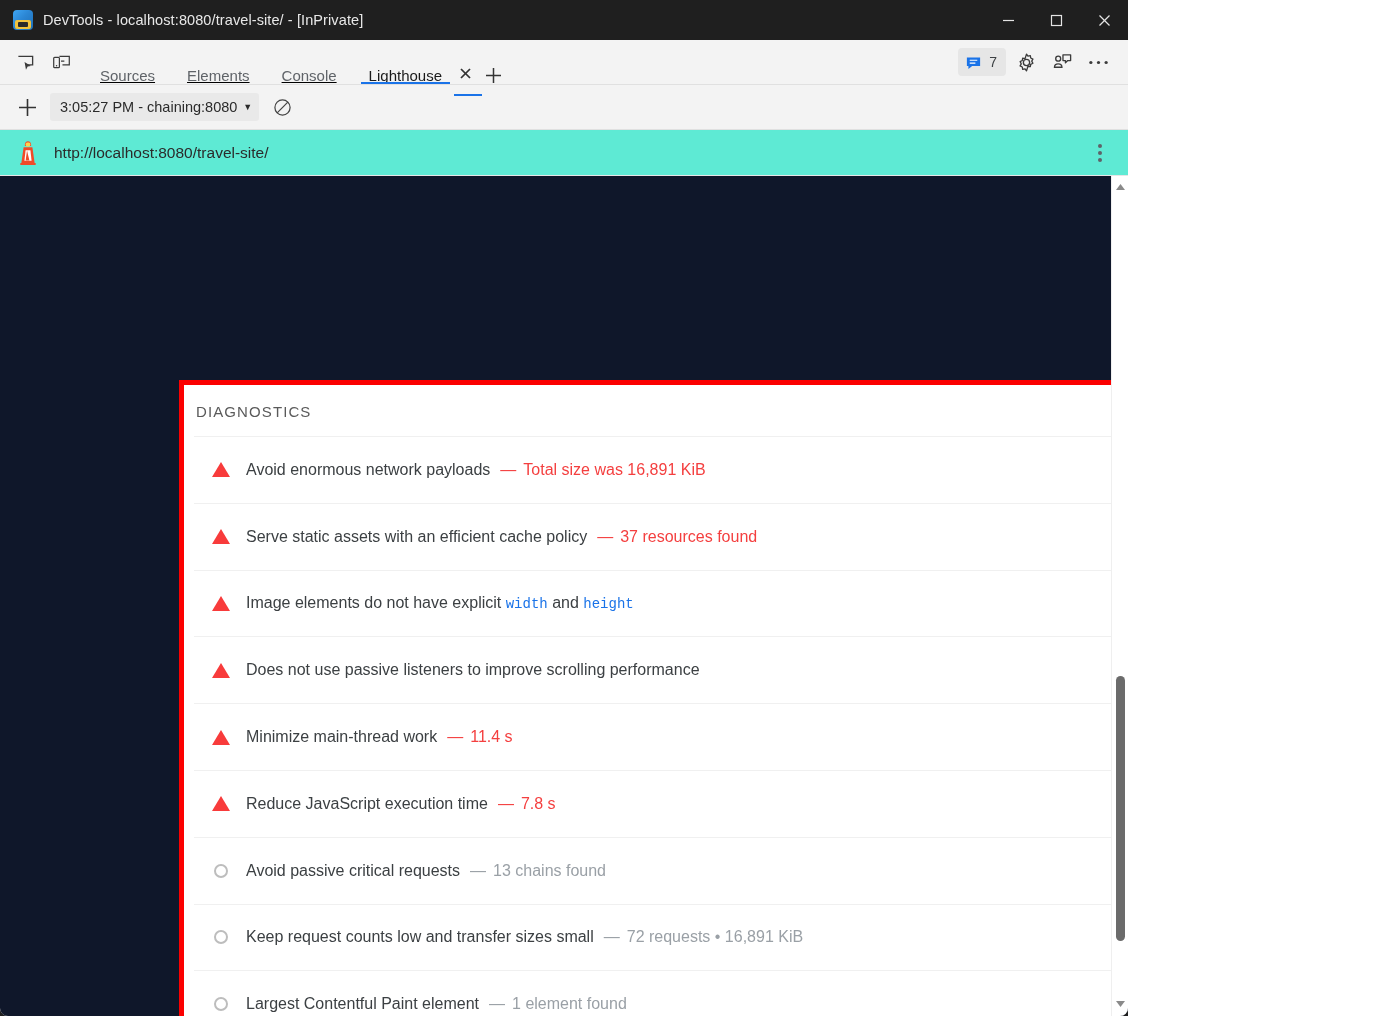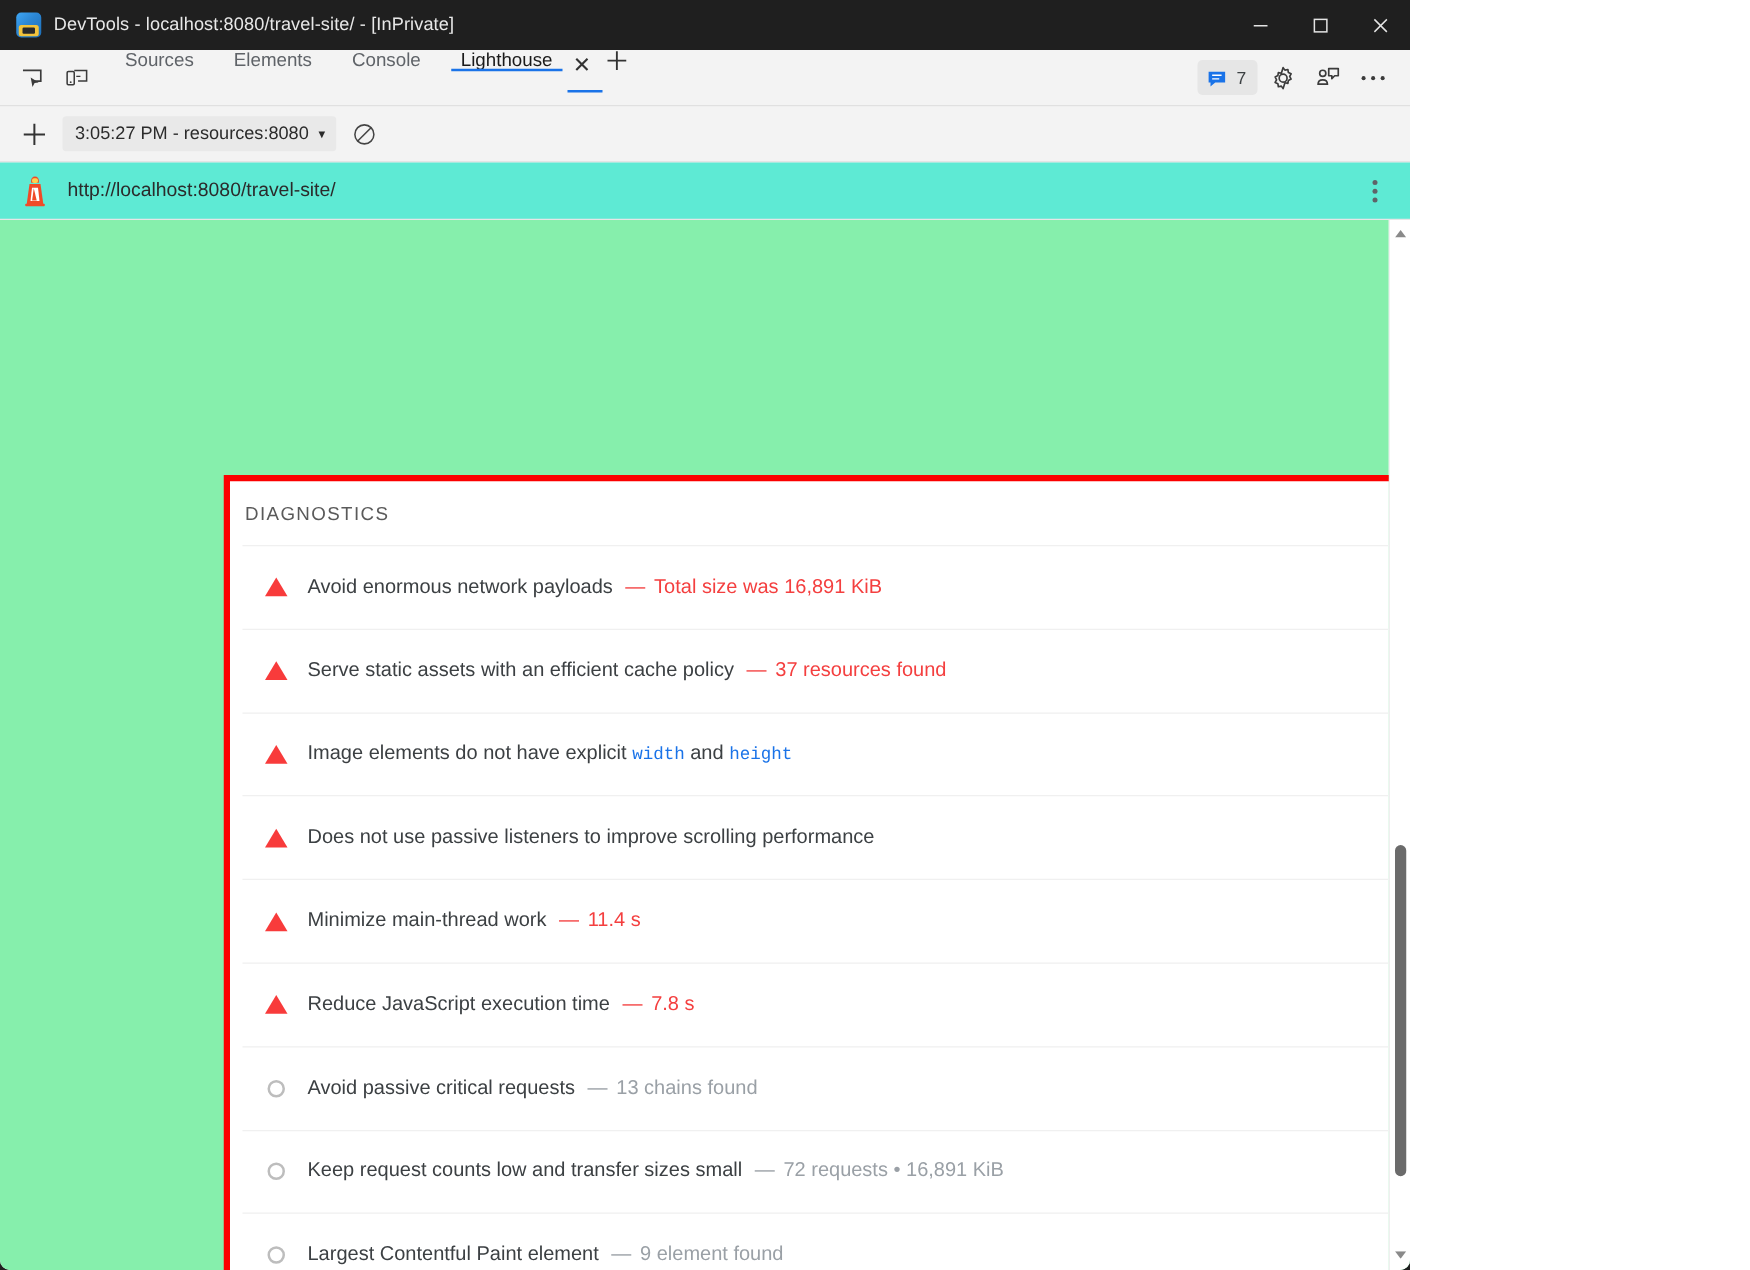"Sources" .tabs { align-items: flex-start -> flex-end; text-decoration: none -> underline }
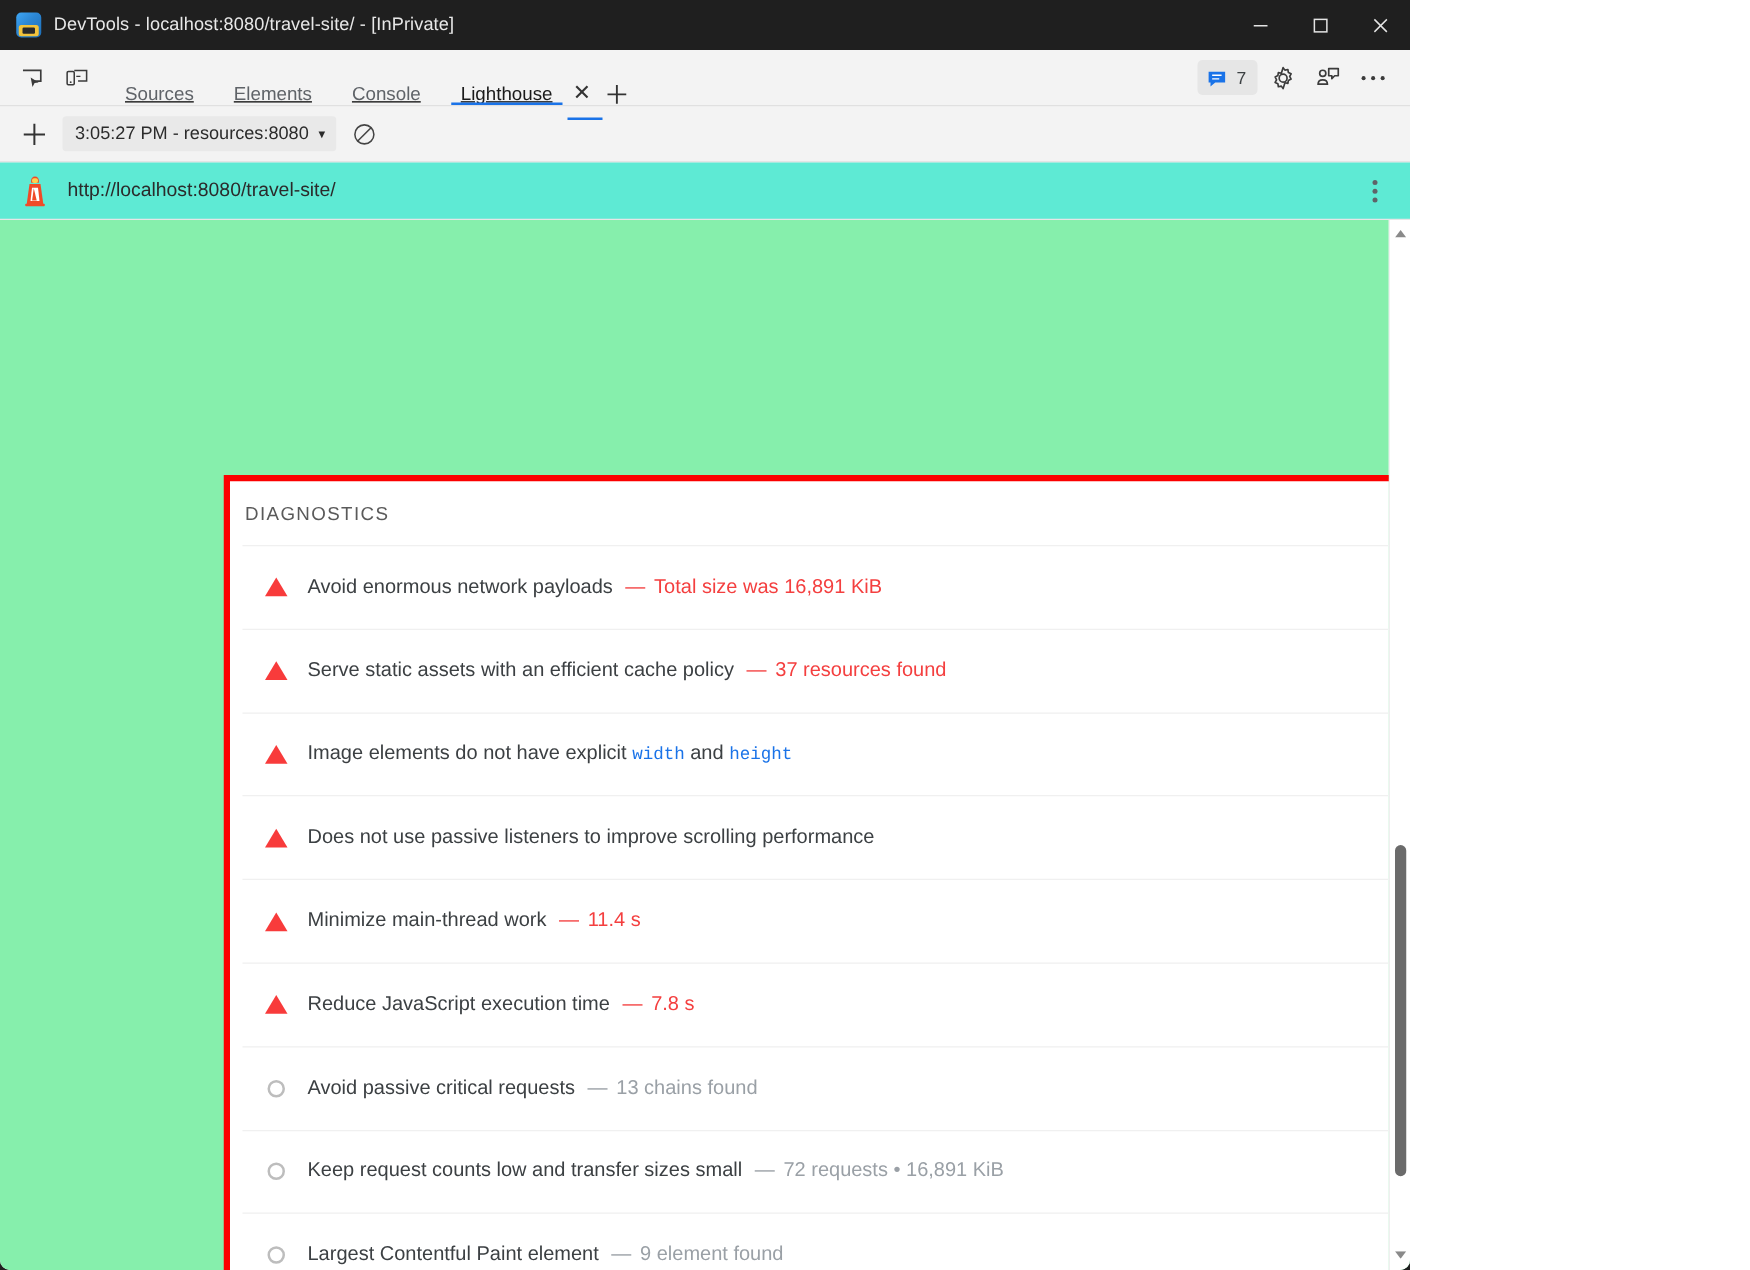"3:05:27 PM - resources:8080" span { text: resources:8080 -> chaining:8080 }
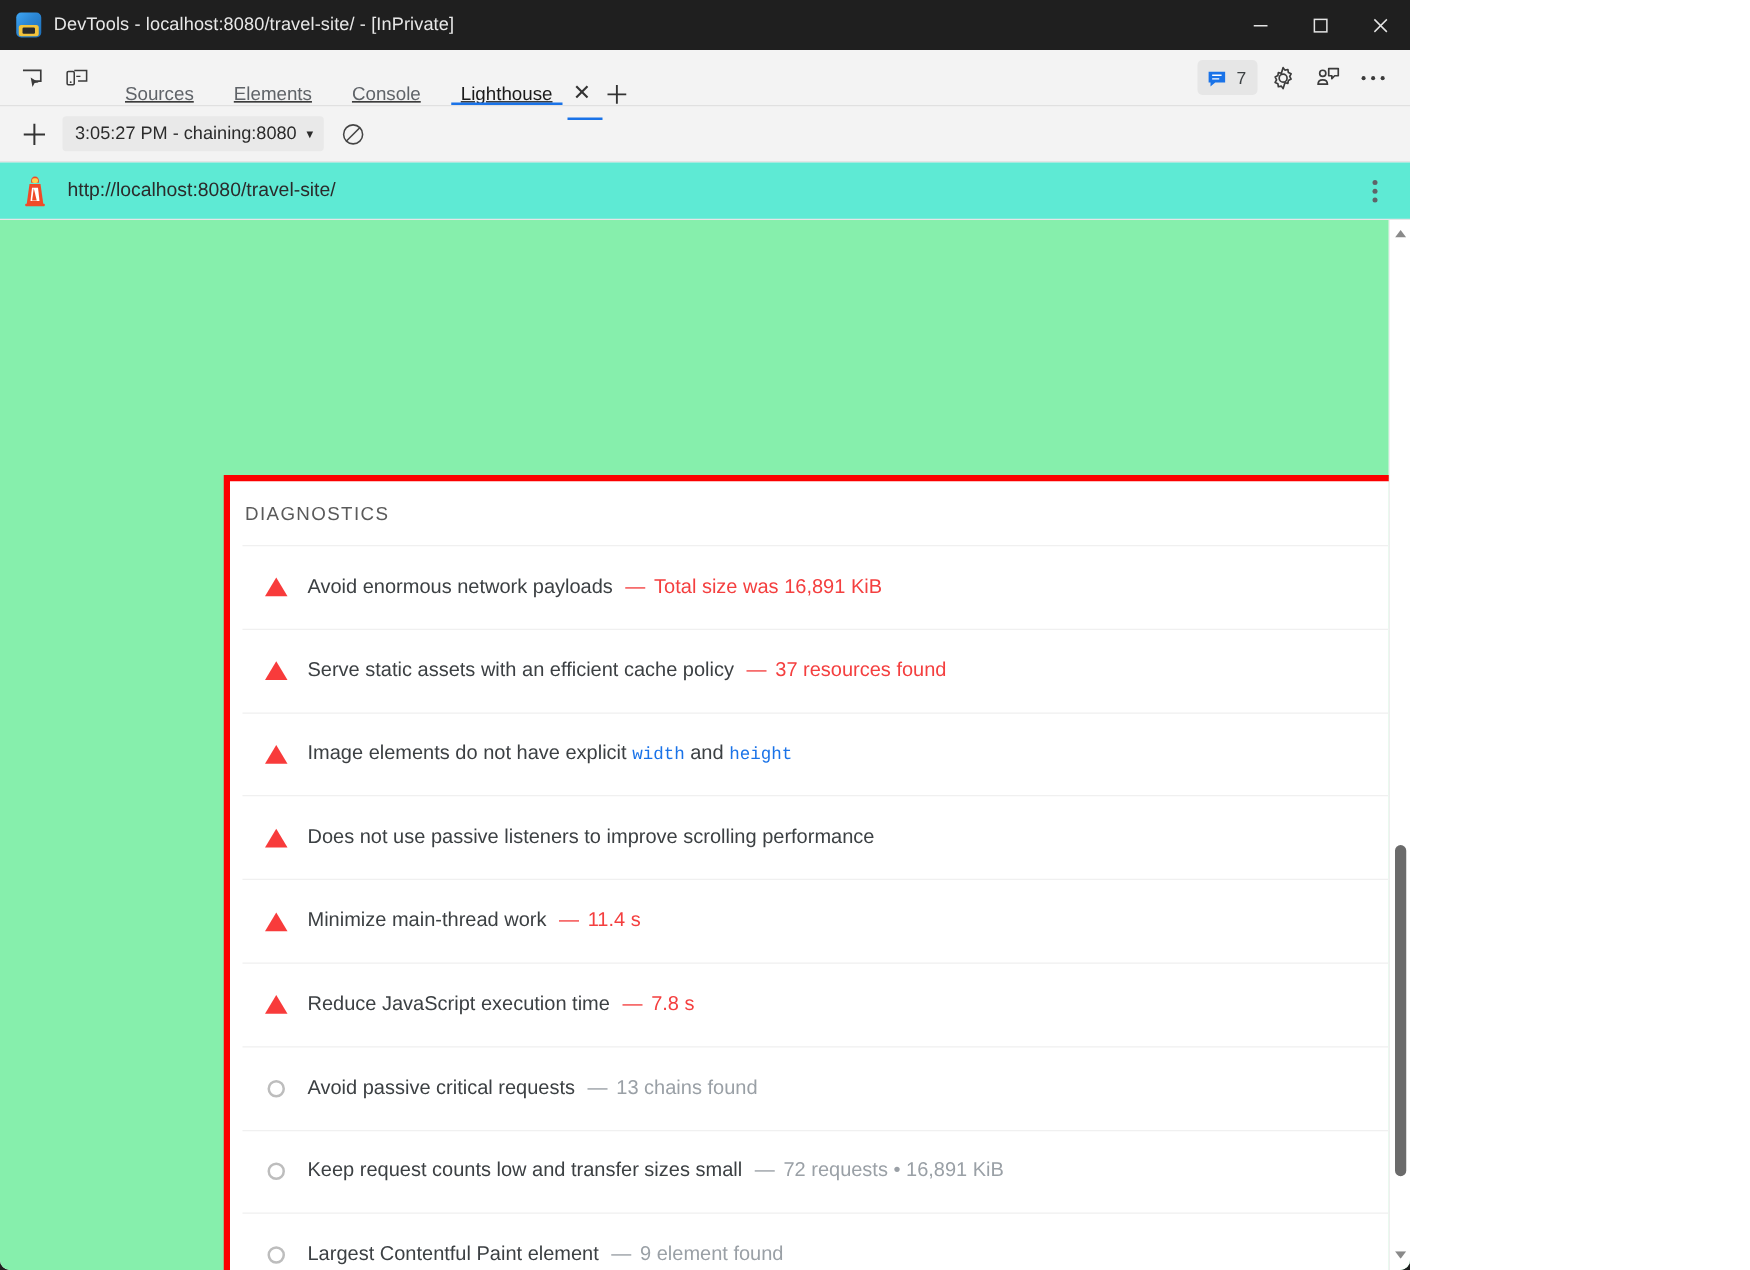"DIAGNOSTICS" .viewport { background: #86efac -> #0f172a }
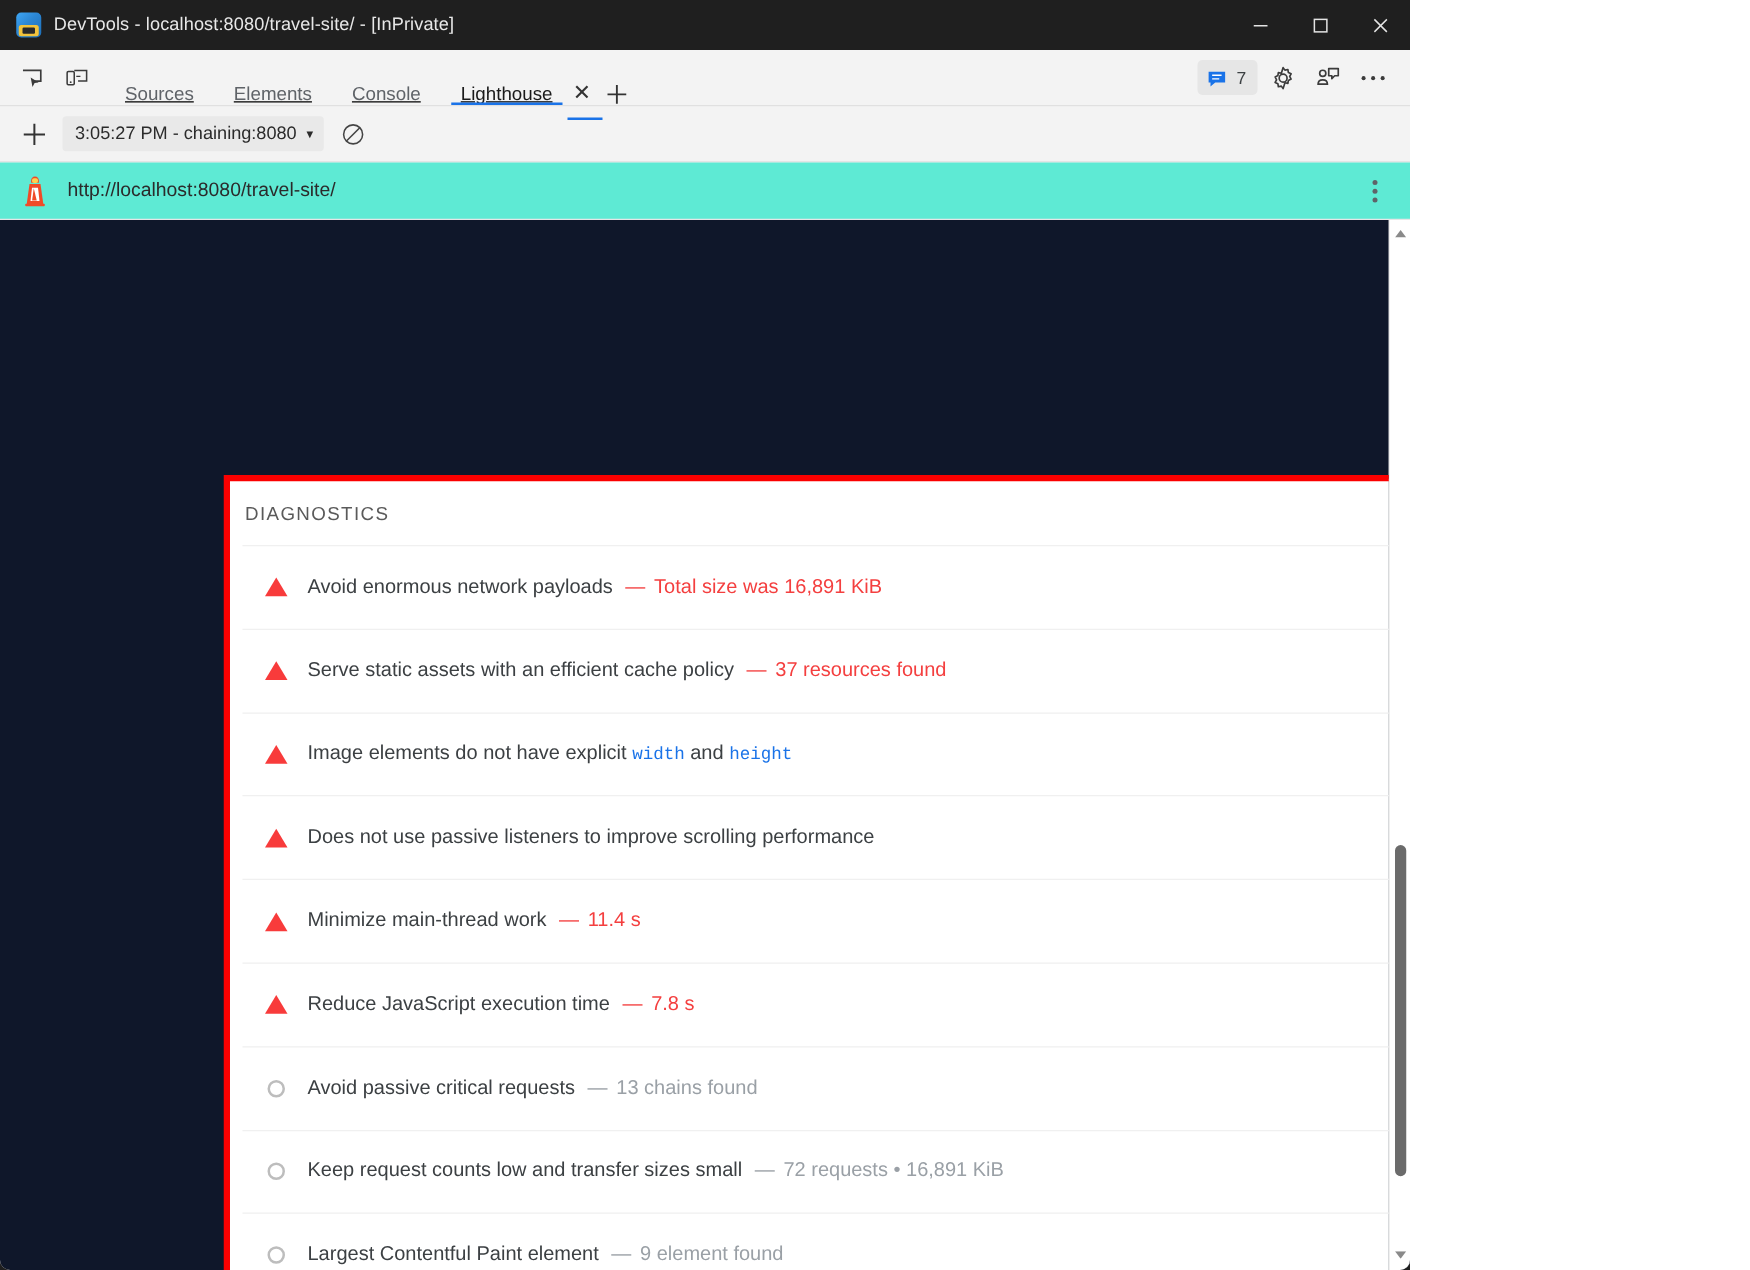"9 element found" span.a-meta { text: 9 -> 1 }
